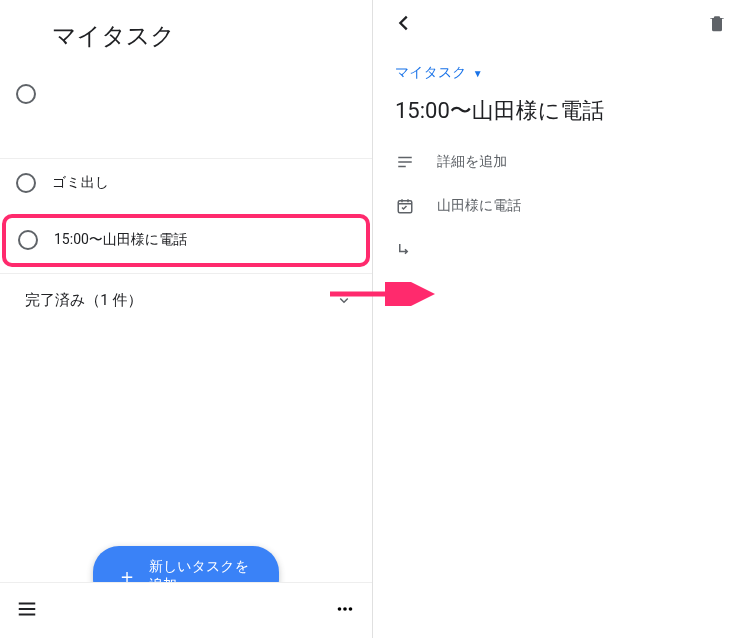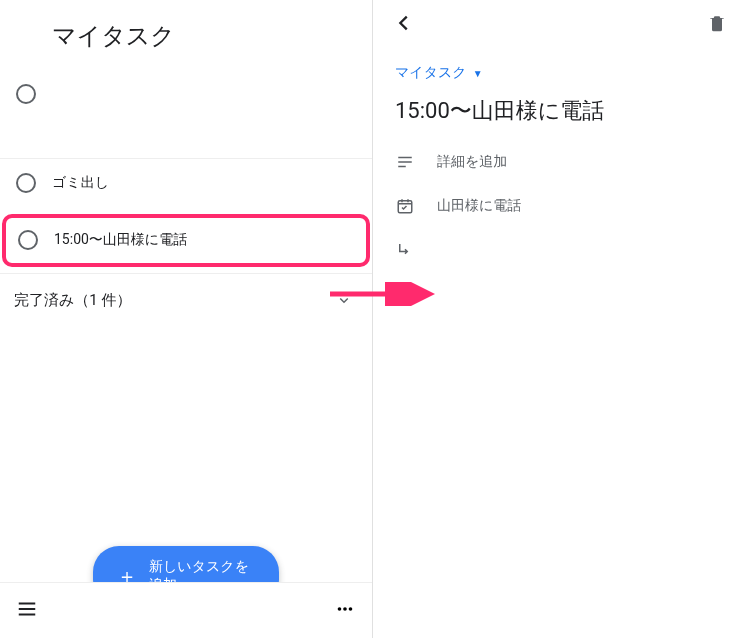"完了済み（1 件）" .completed-row { padding: 16px 18px 16px 14px -> 16px 18px 16px 25px }
